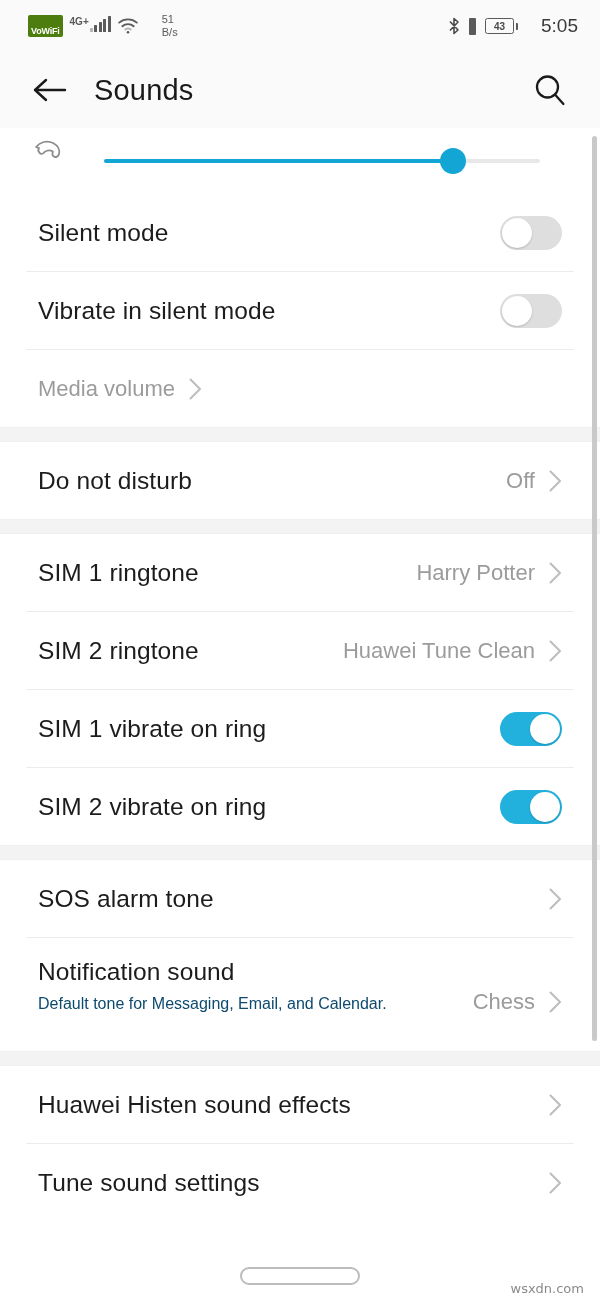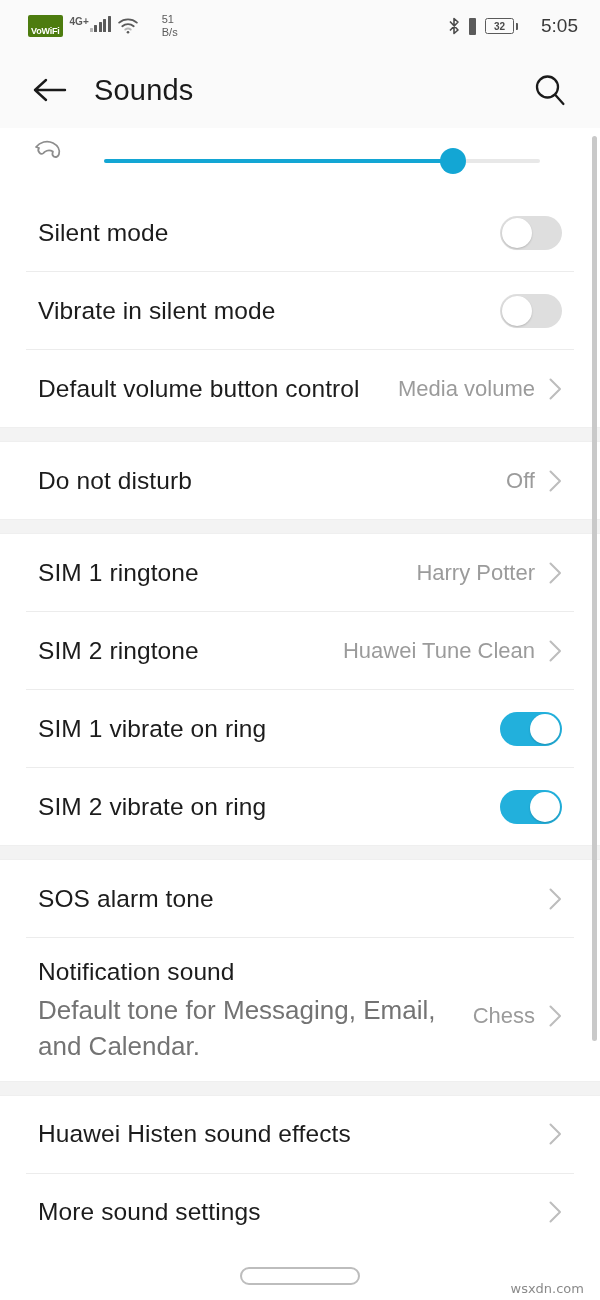"32" span.batt-body { text: 32 -> 43 }
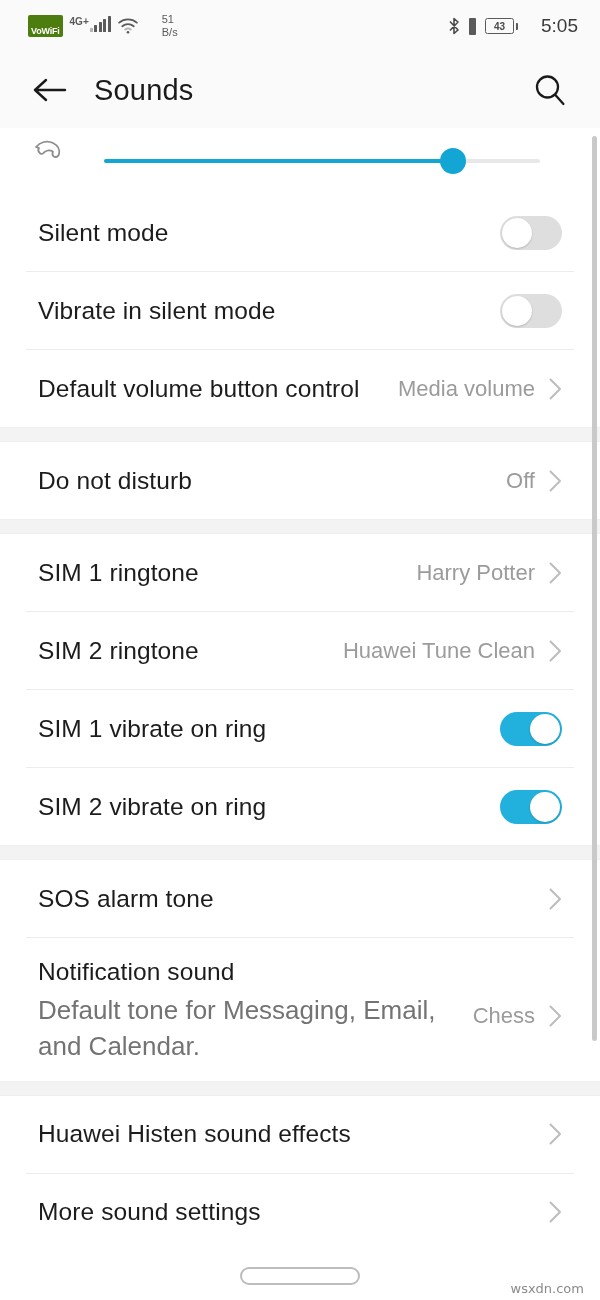"Default volume button control" div.labels { html: <div> <div>Default volume button control</div> </div> -> none }
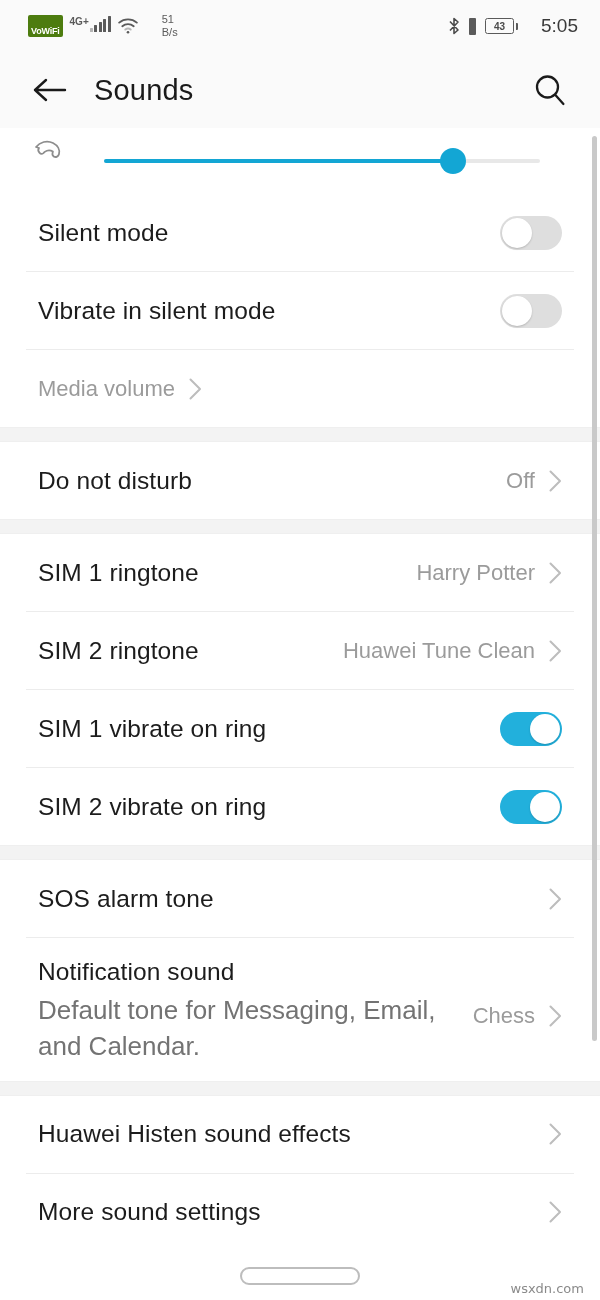"Default tone for Messaging, Email," .sublabel { color: #737373 -> #0c4a6e; font-size: 26px -> 16px }
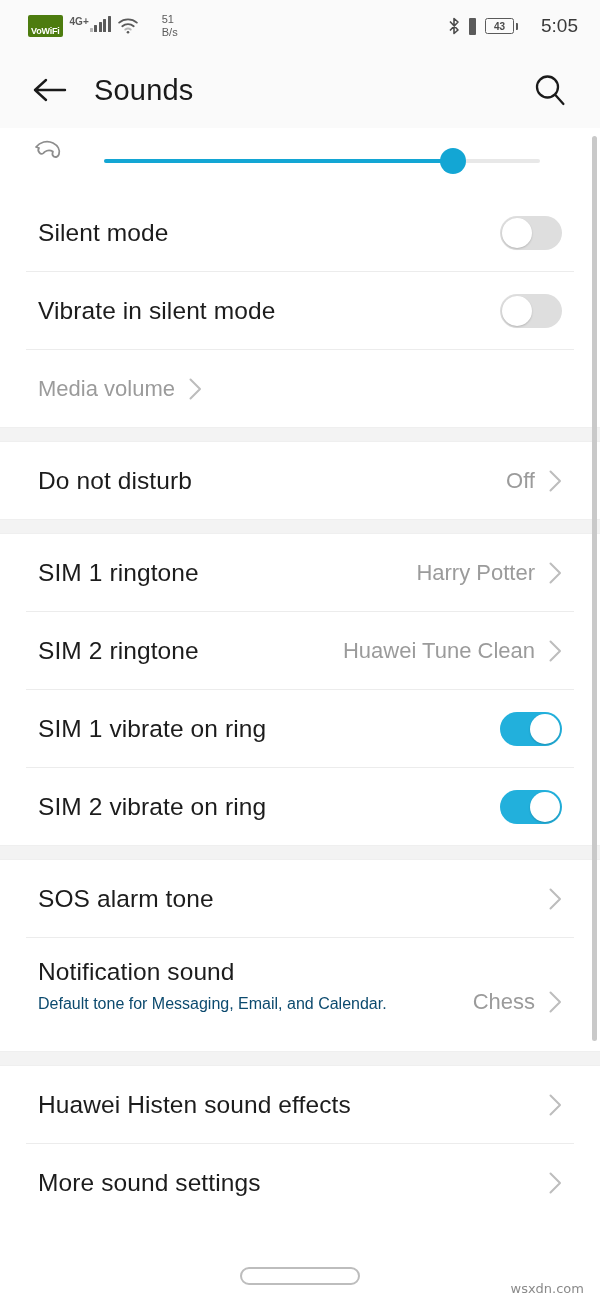"More sound settings" div.label { text: More -> Tune }
